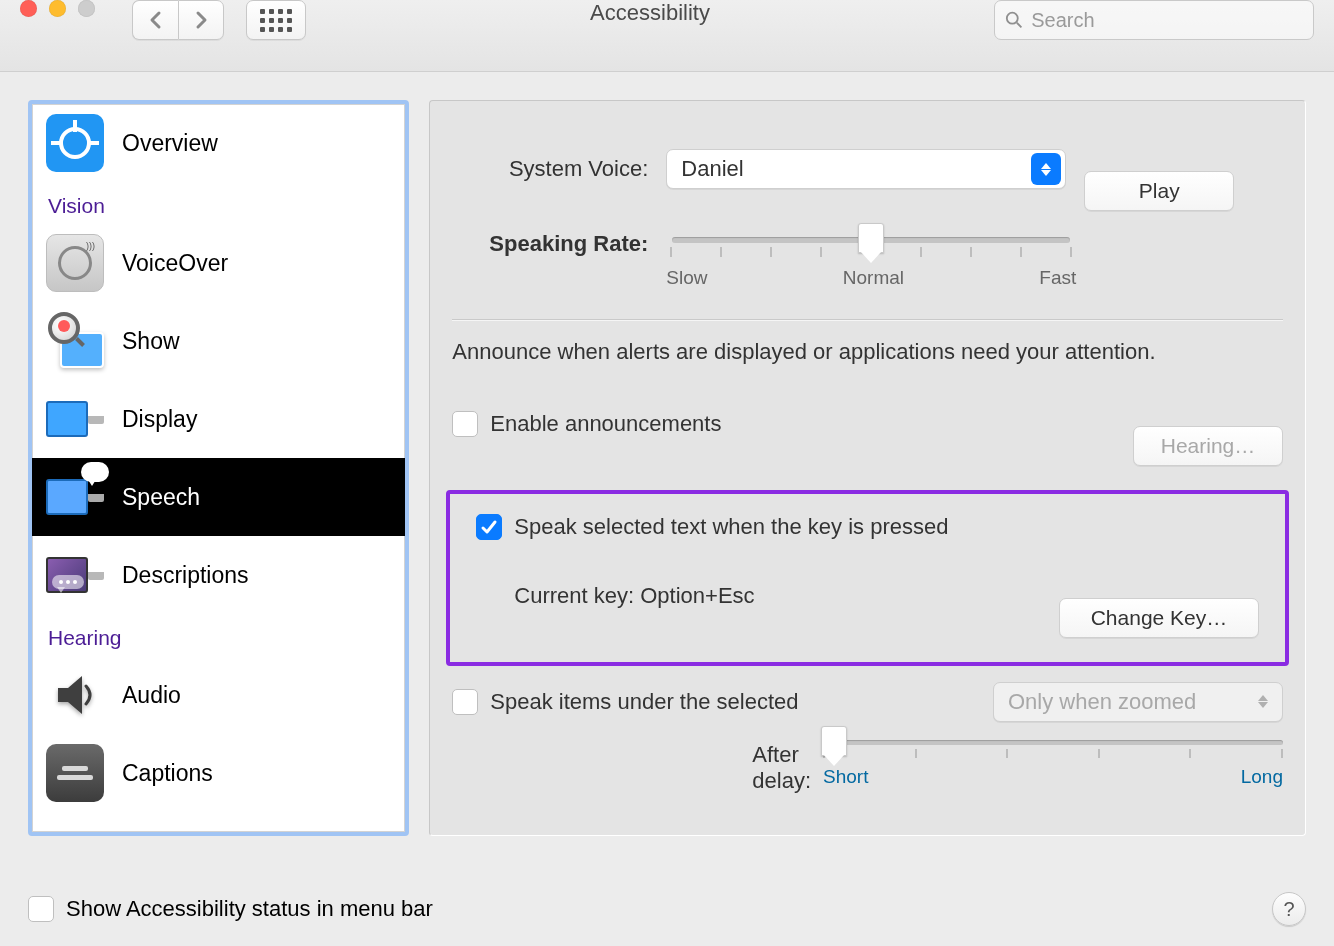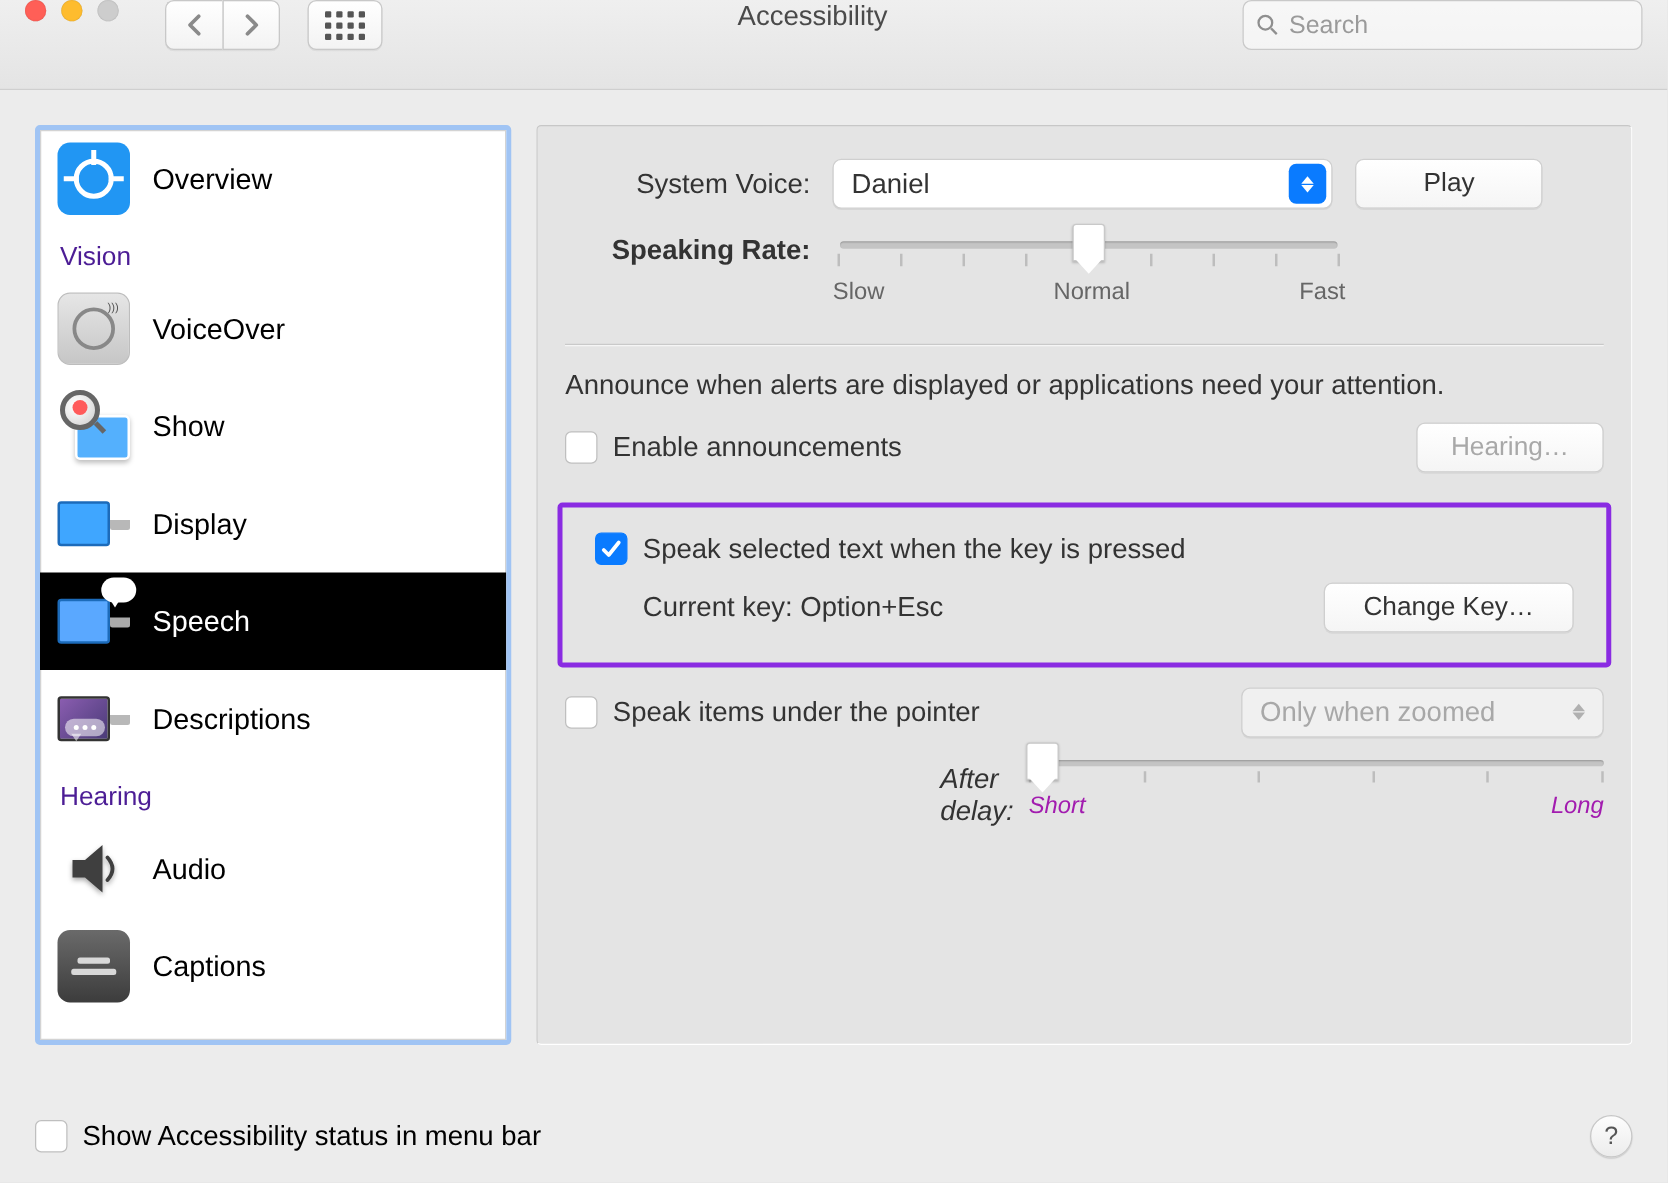"Play" .btn { margin-top: none -> 44px }
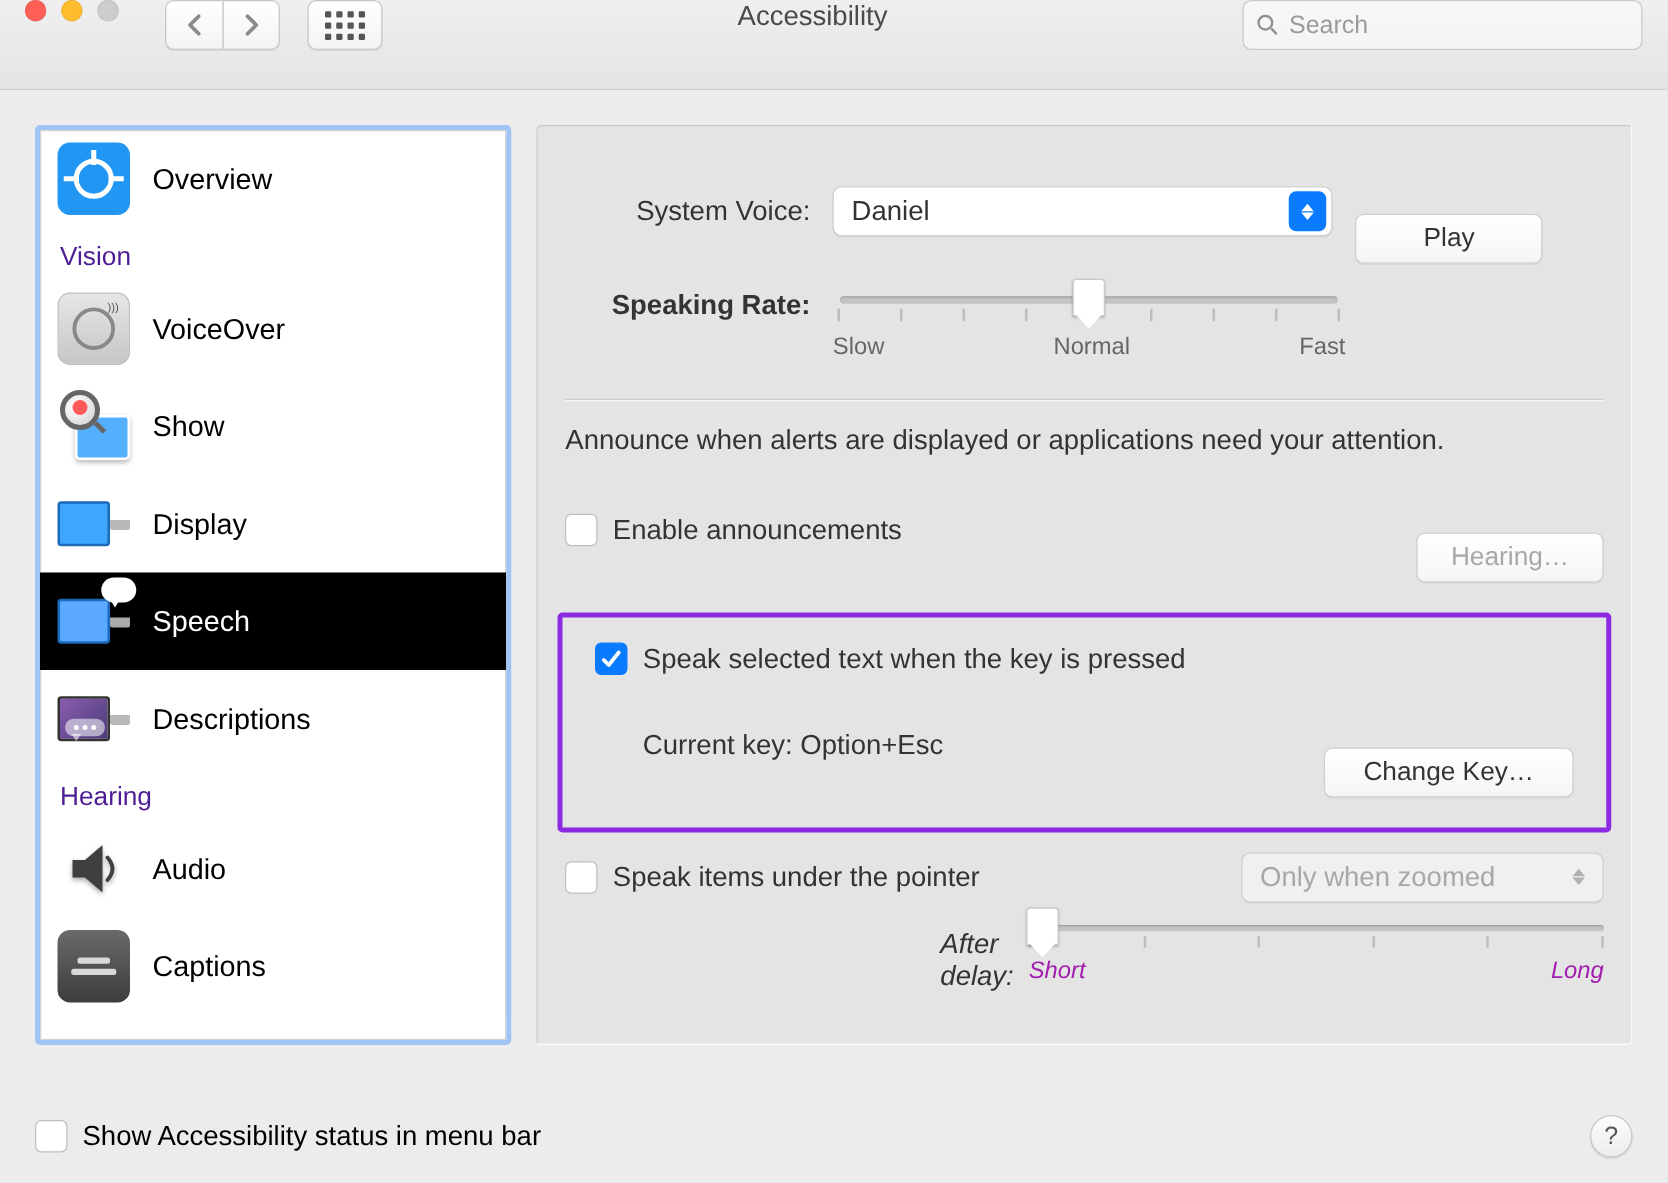"Speak items under the pointer" span { text: pointer -> selected }
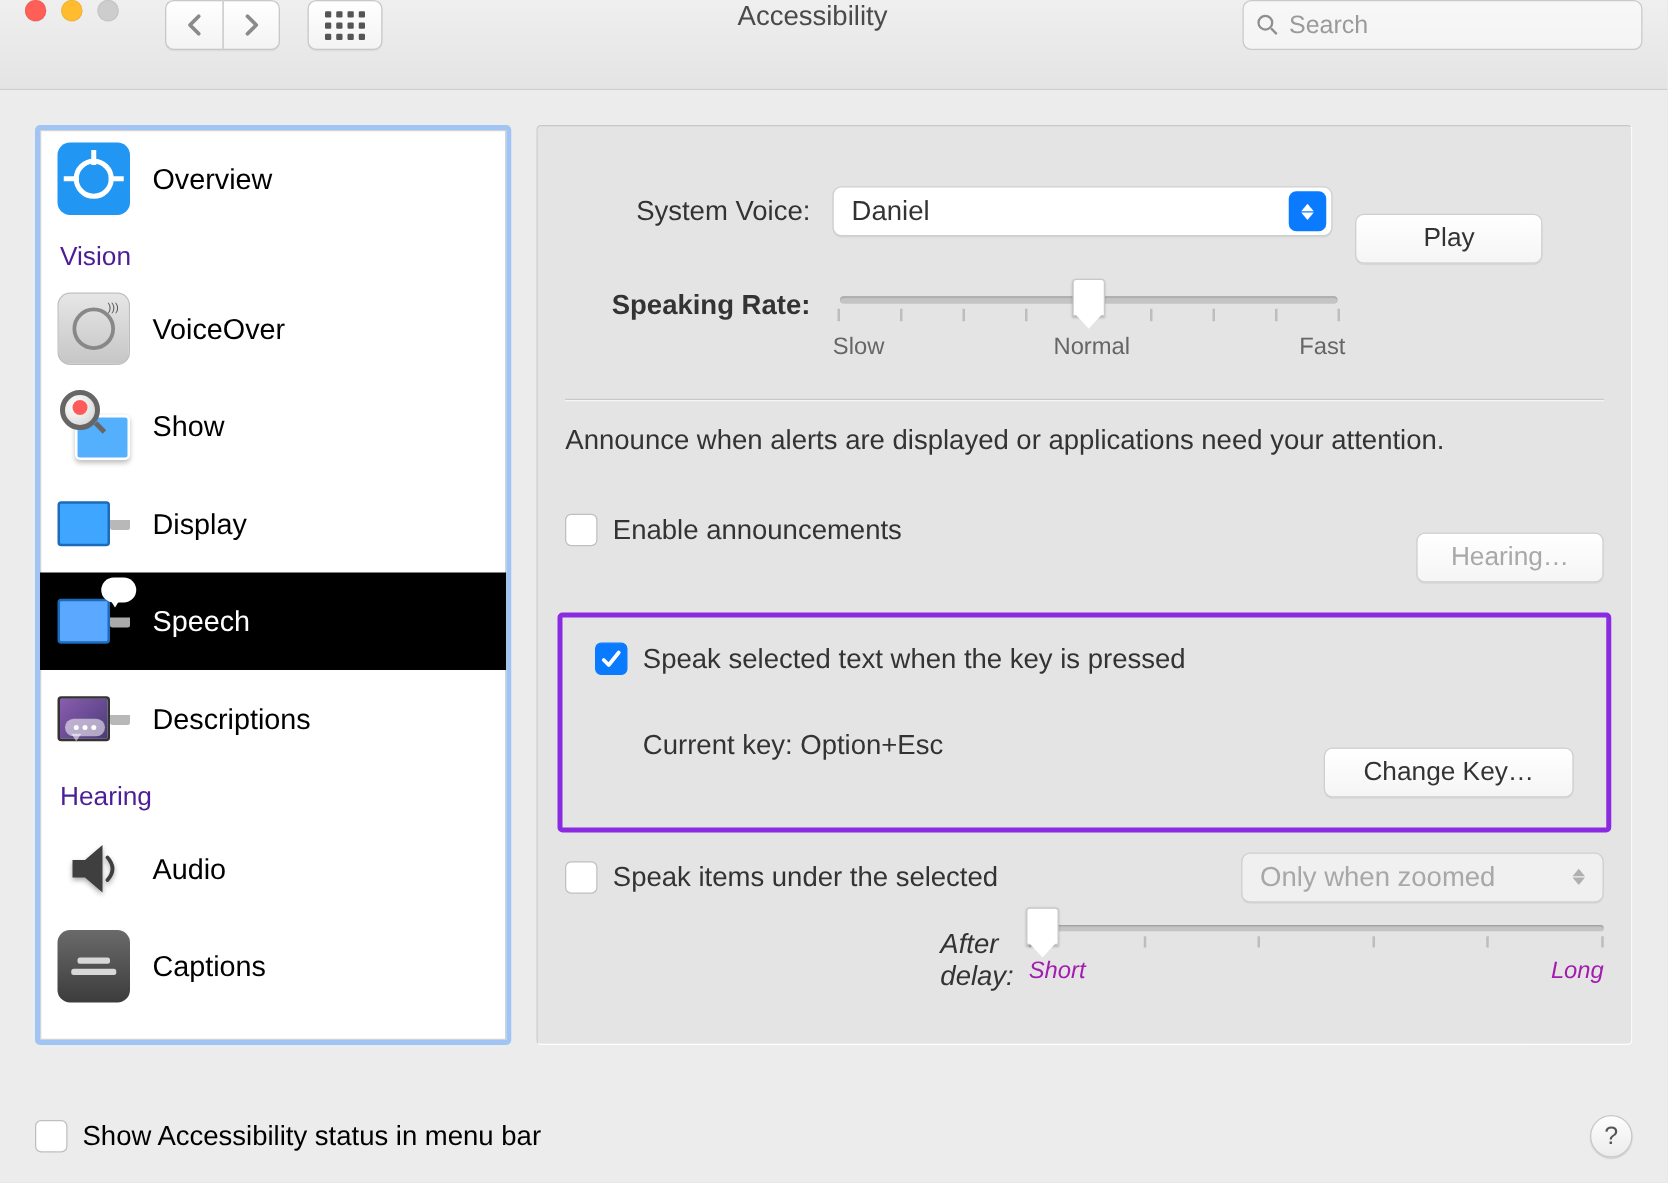"After delay:" .delay-slider { font-style: italic -> none }
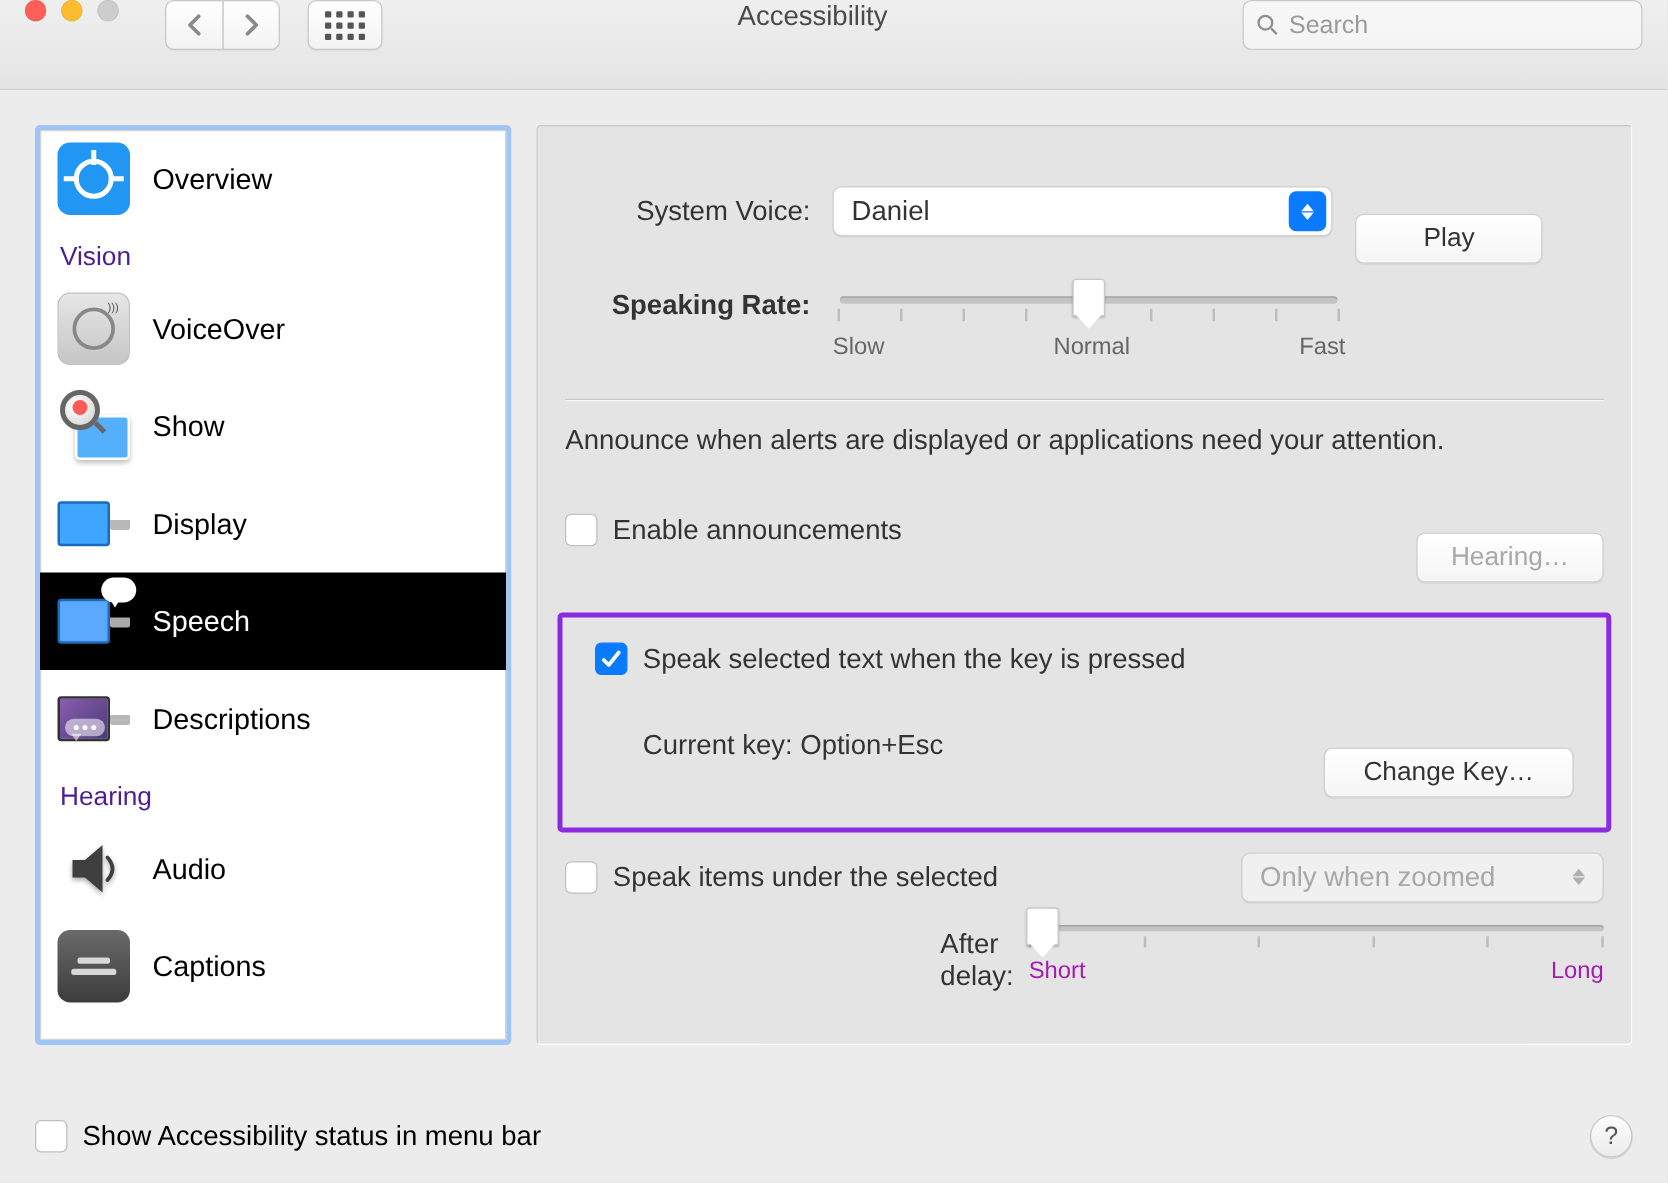"Short" .delay-labels { color: #a21caf -> #0369a1 }
